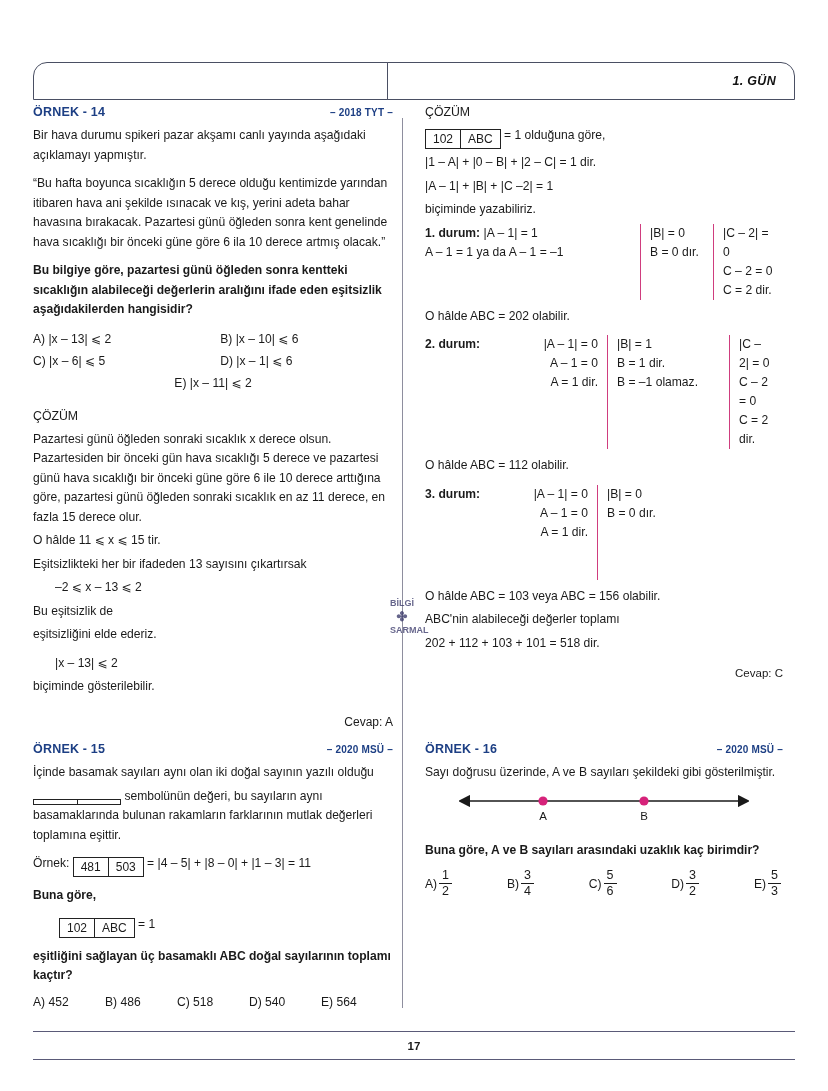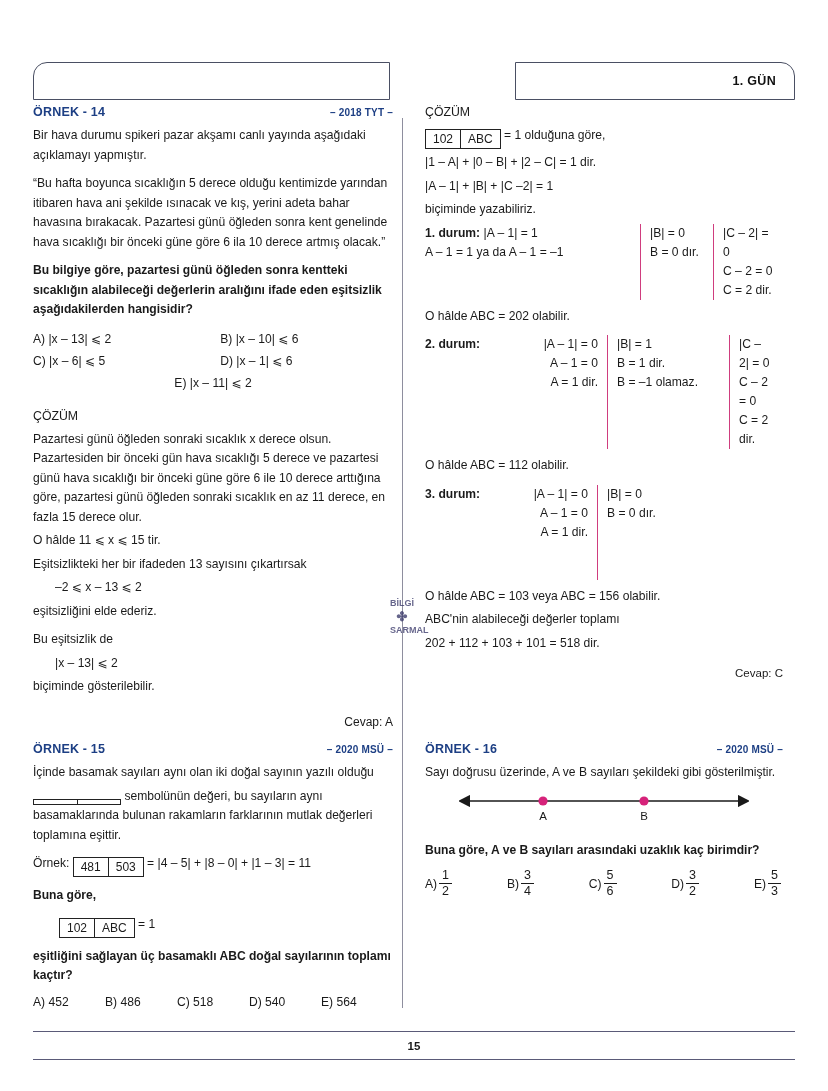"1. GÜN" .hdr-right { font-style: none -> italic; width: 280px -> 408px }
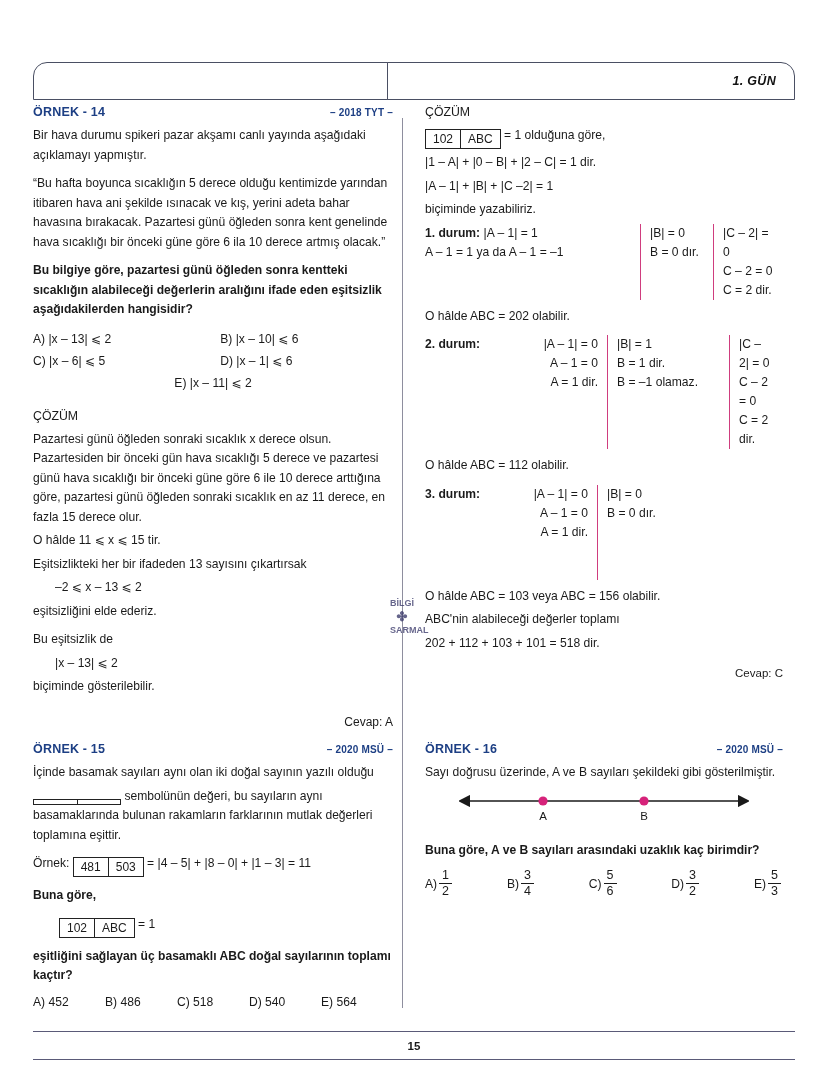"eşitsizliğini elde ederiz." p.p { order: before "Bu eşitsizlik de" -> after "Bu eşitsizlik de" }
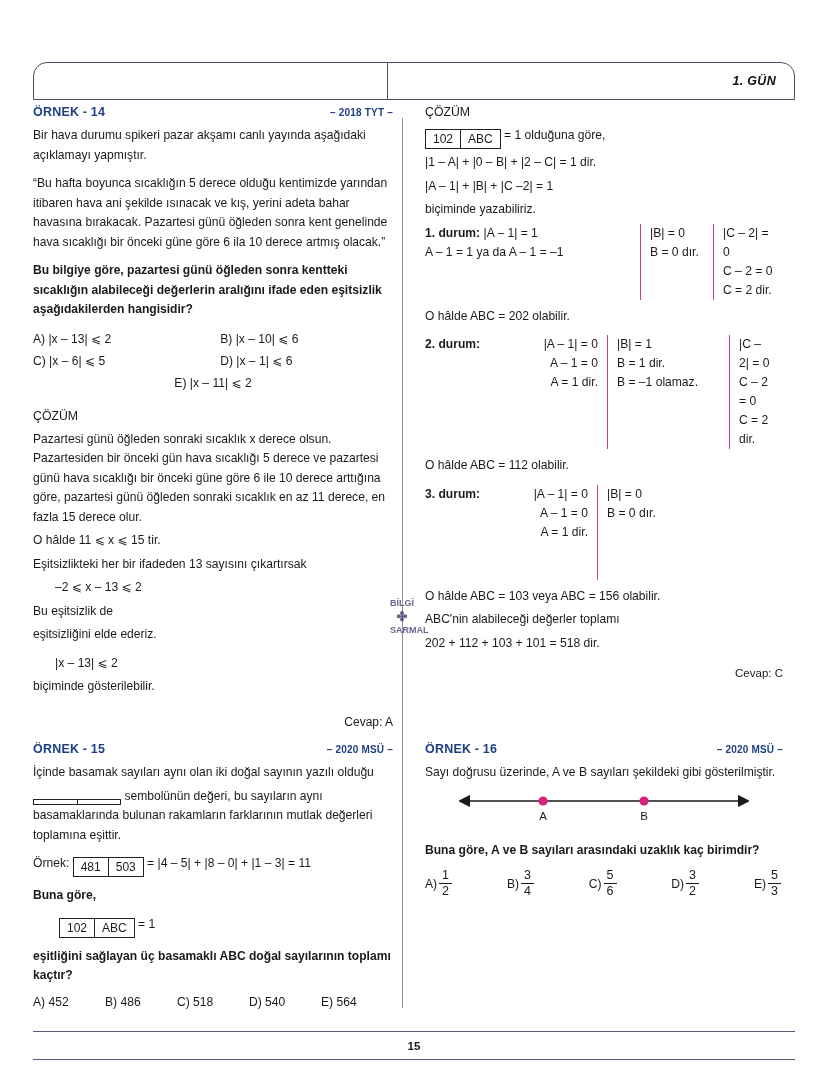"15" div.fnum { text: 15 -> 17 }
